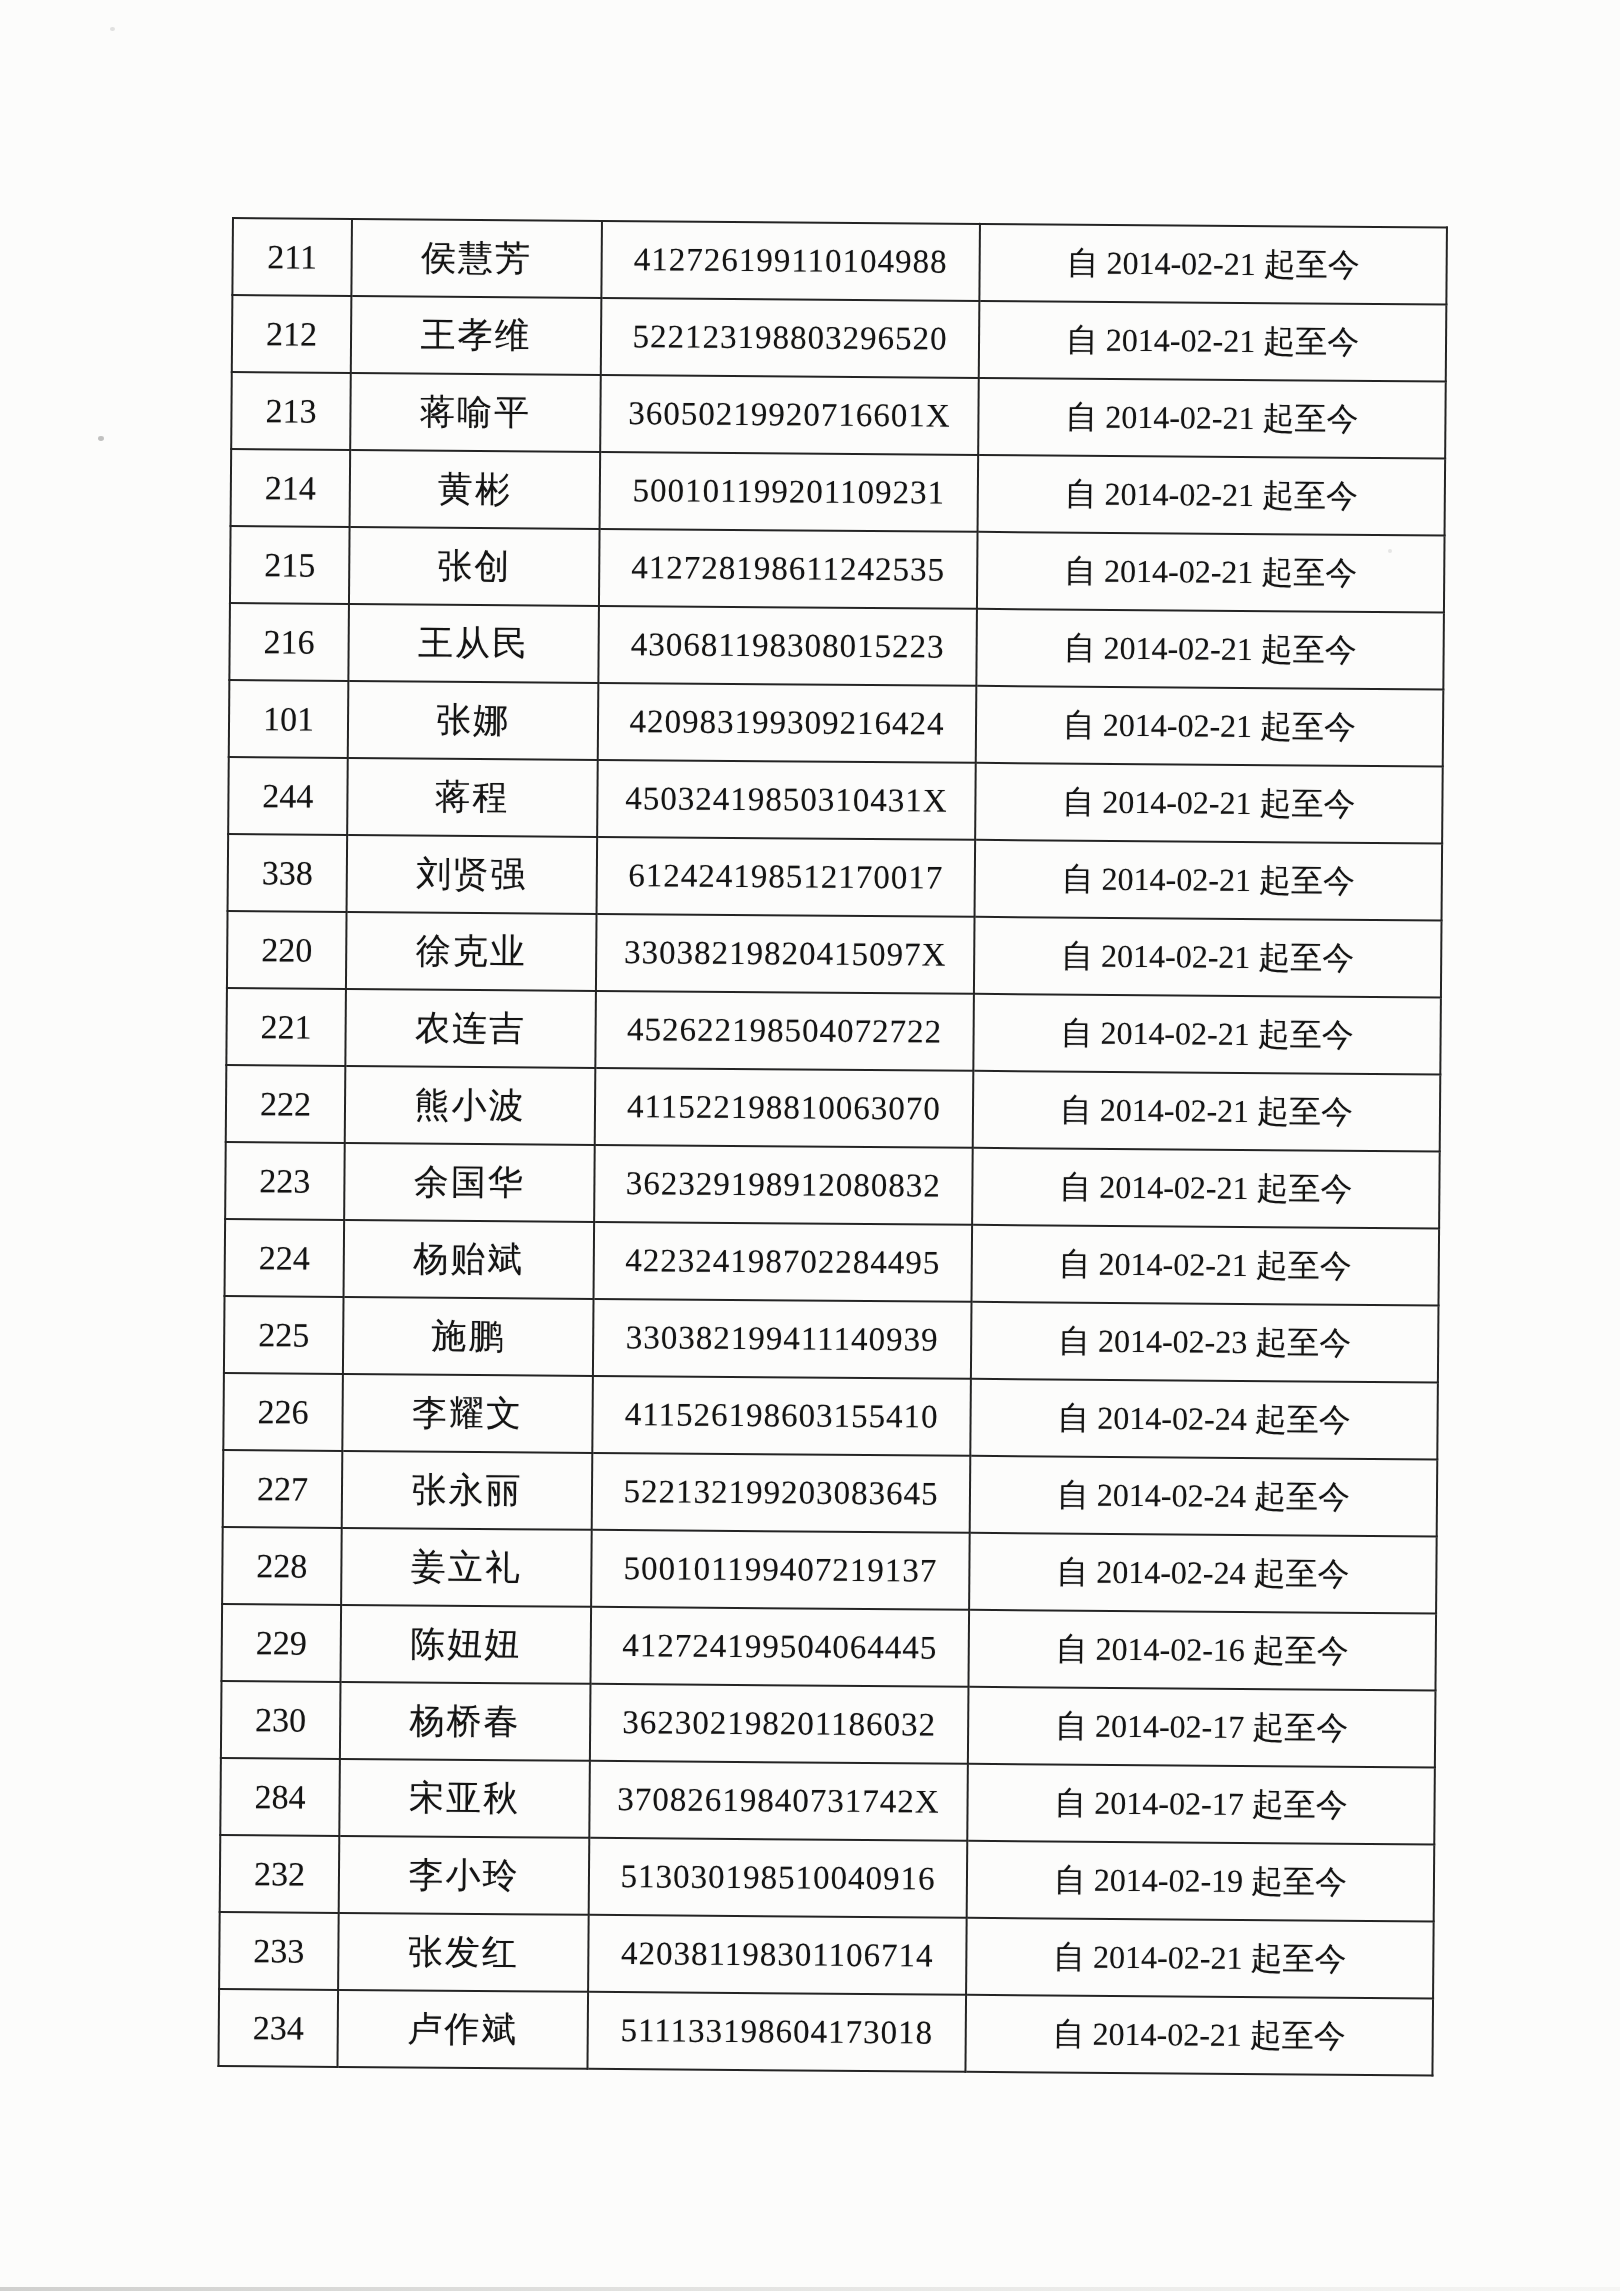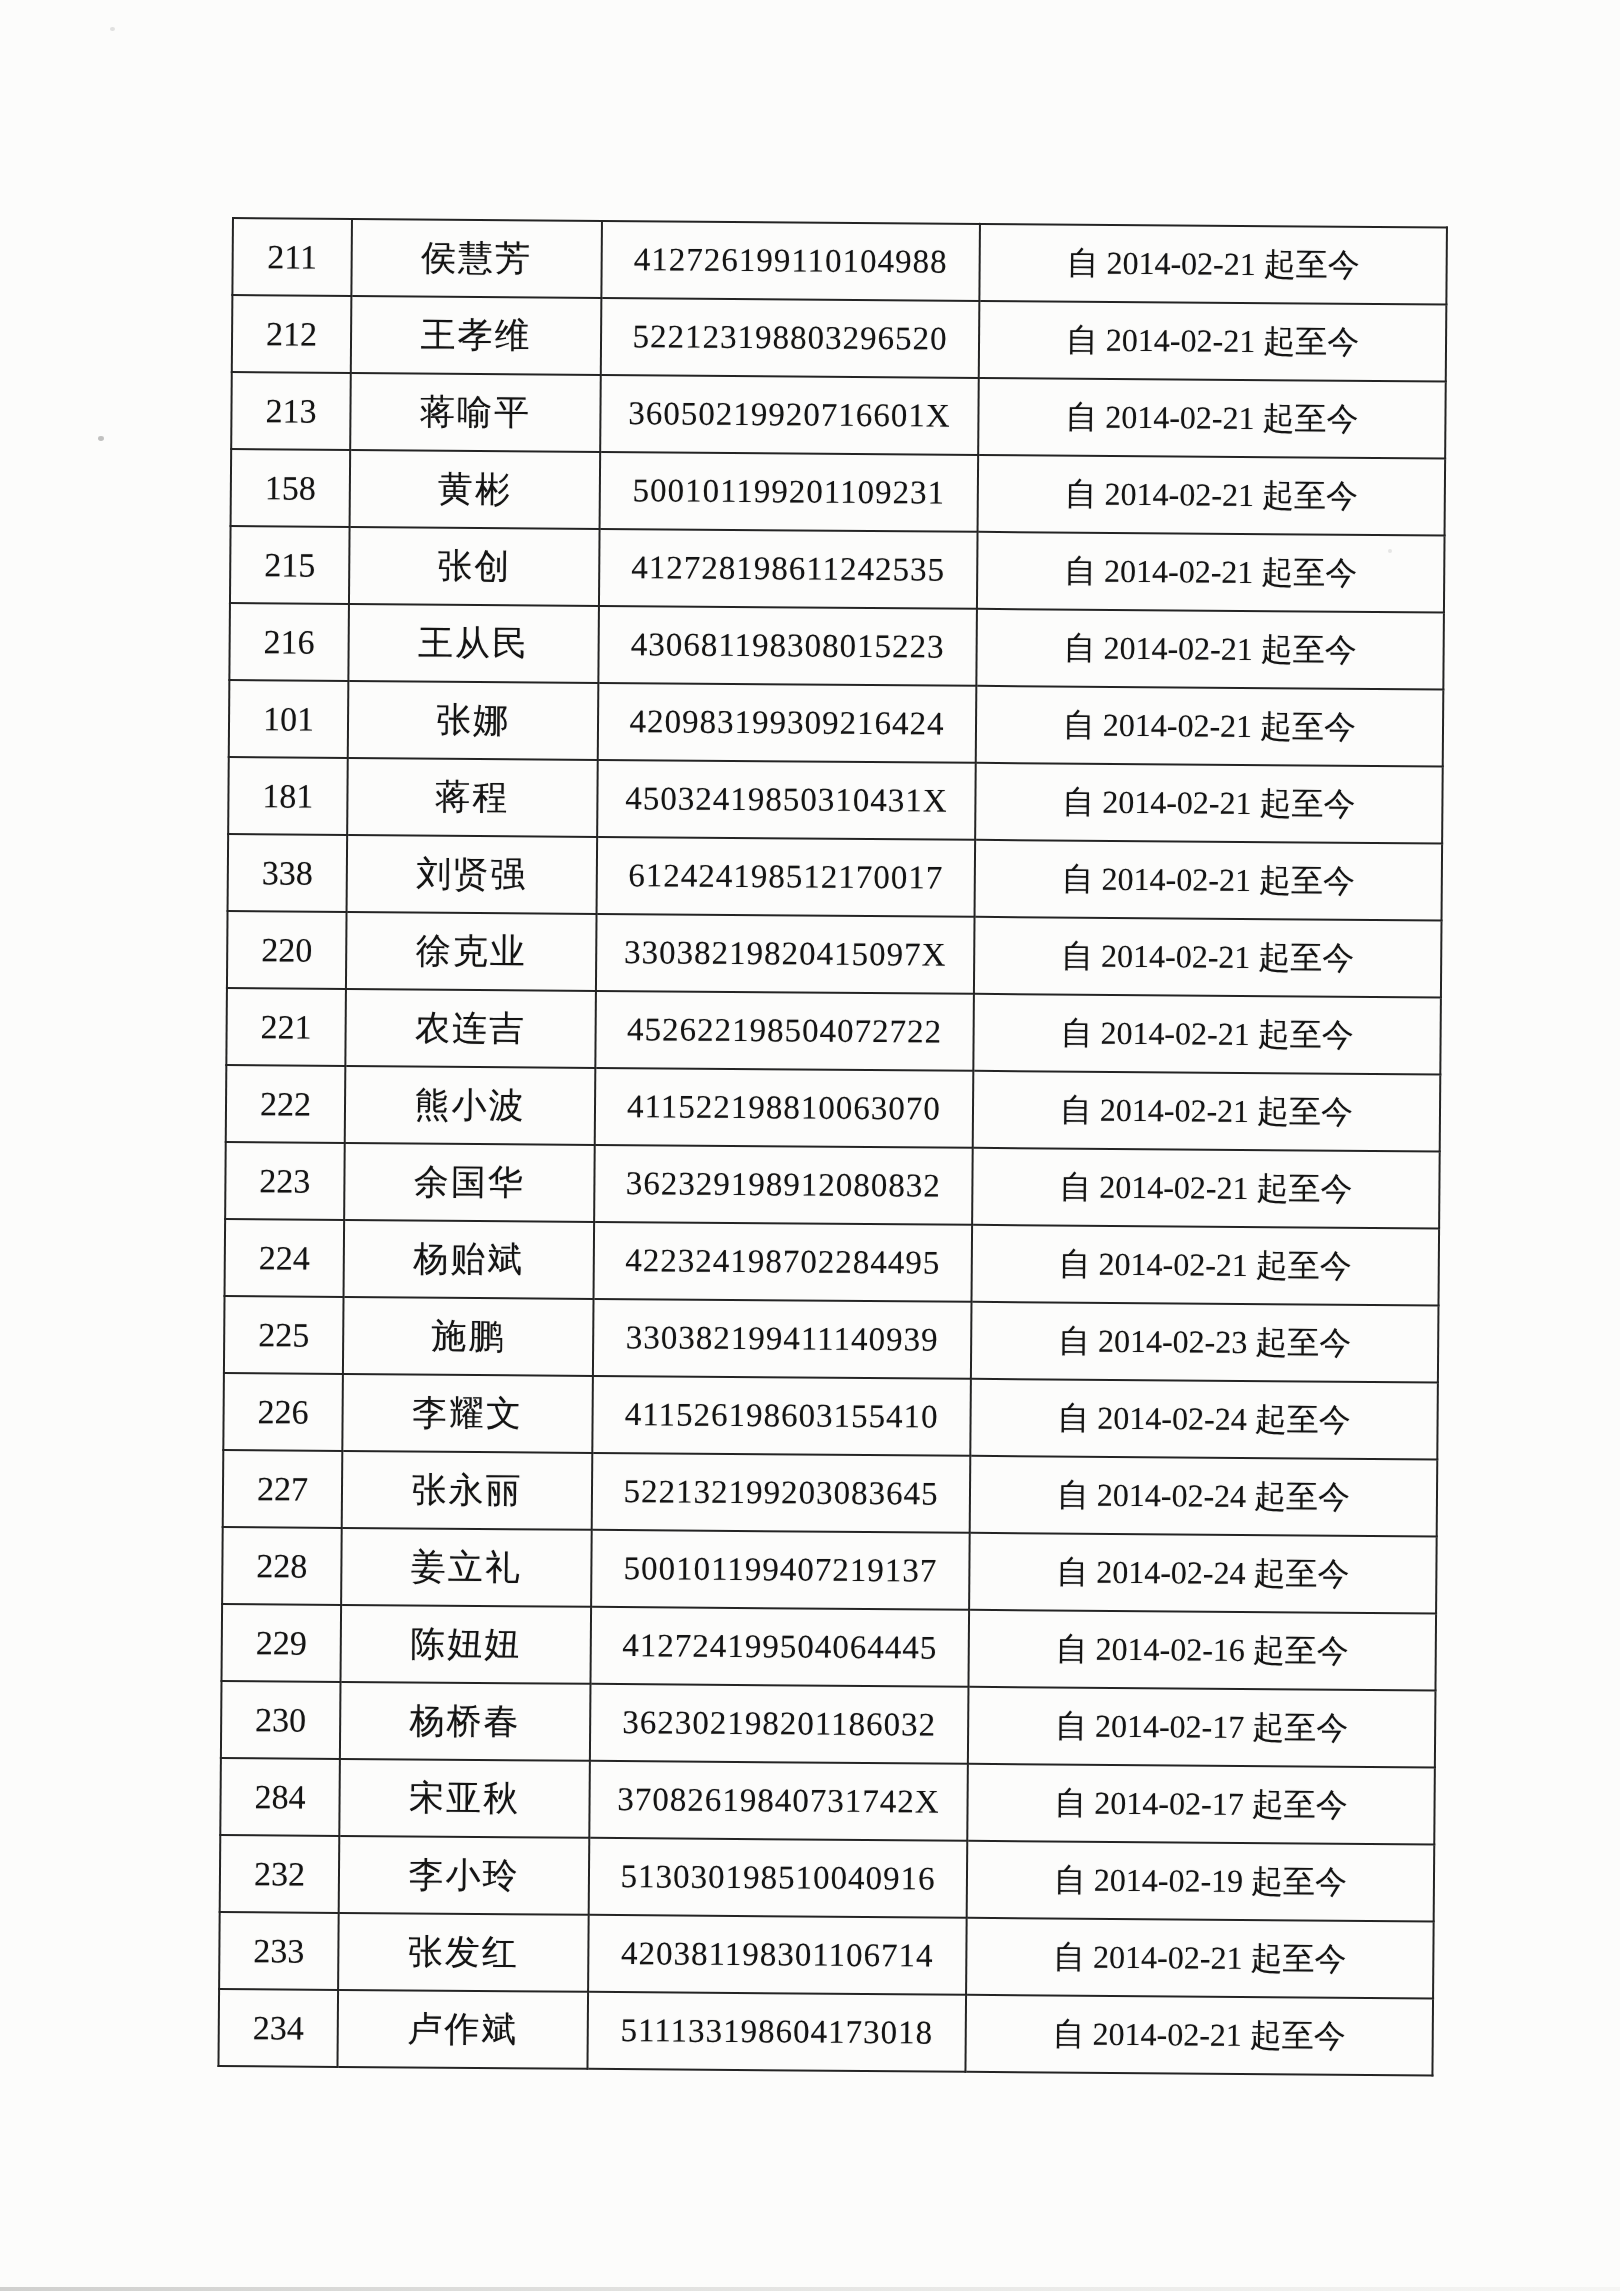"158" td.c0 { text: 158 -> 214 }
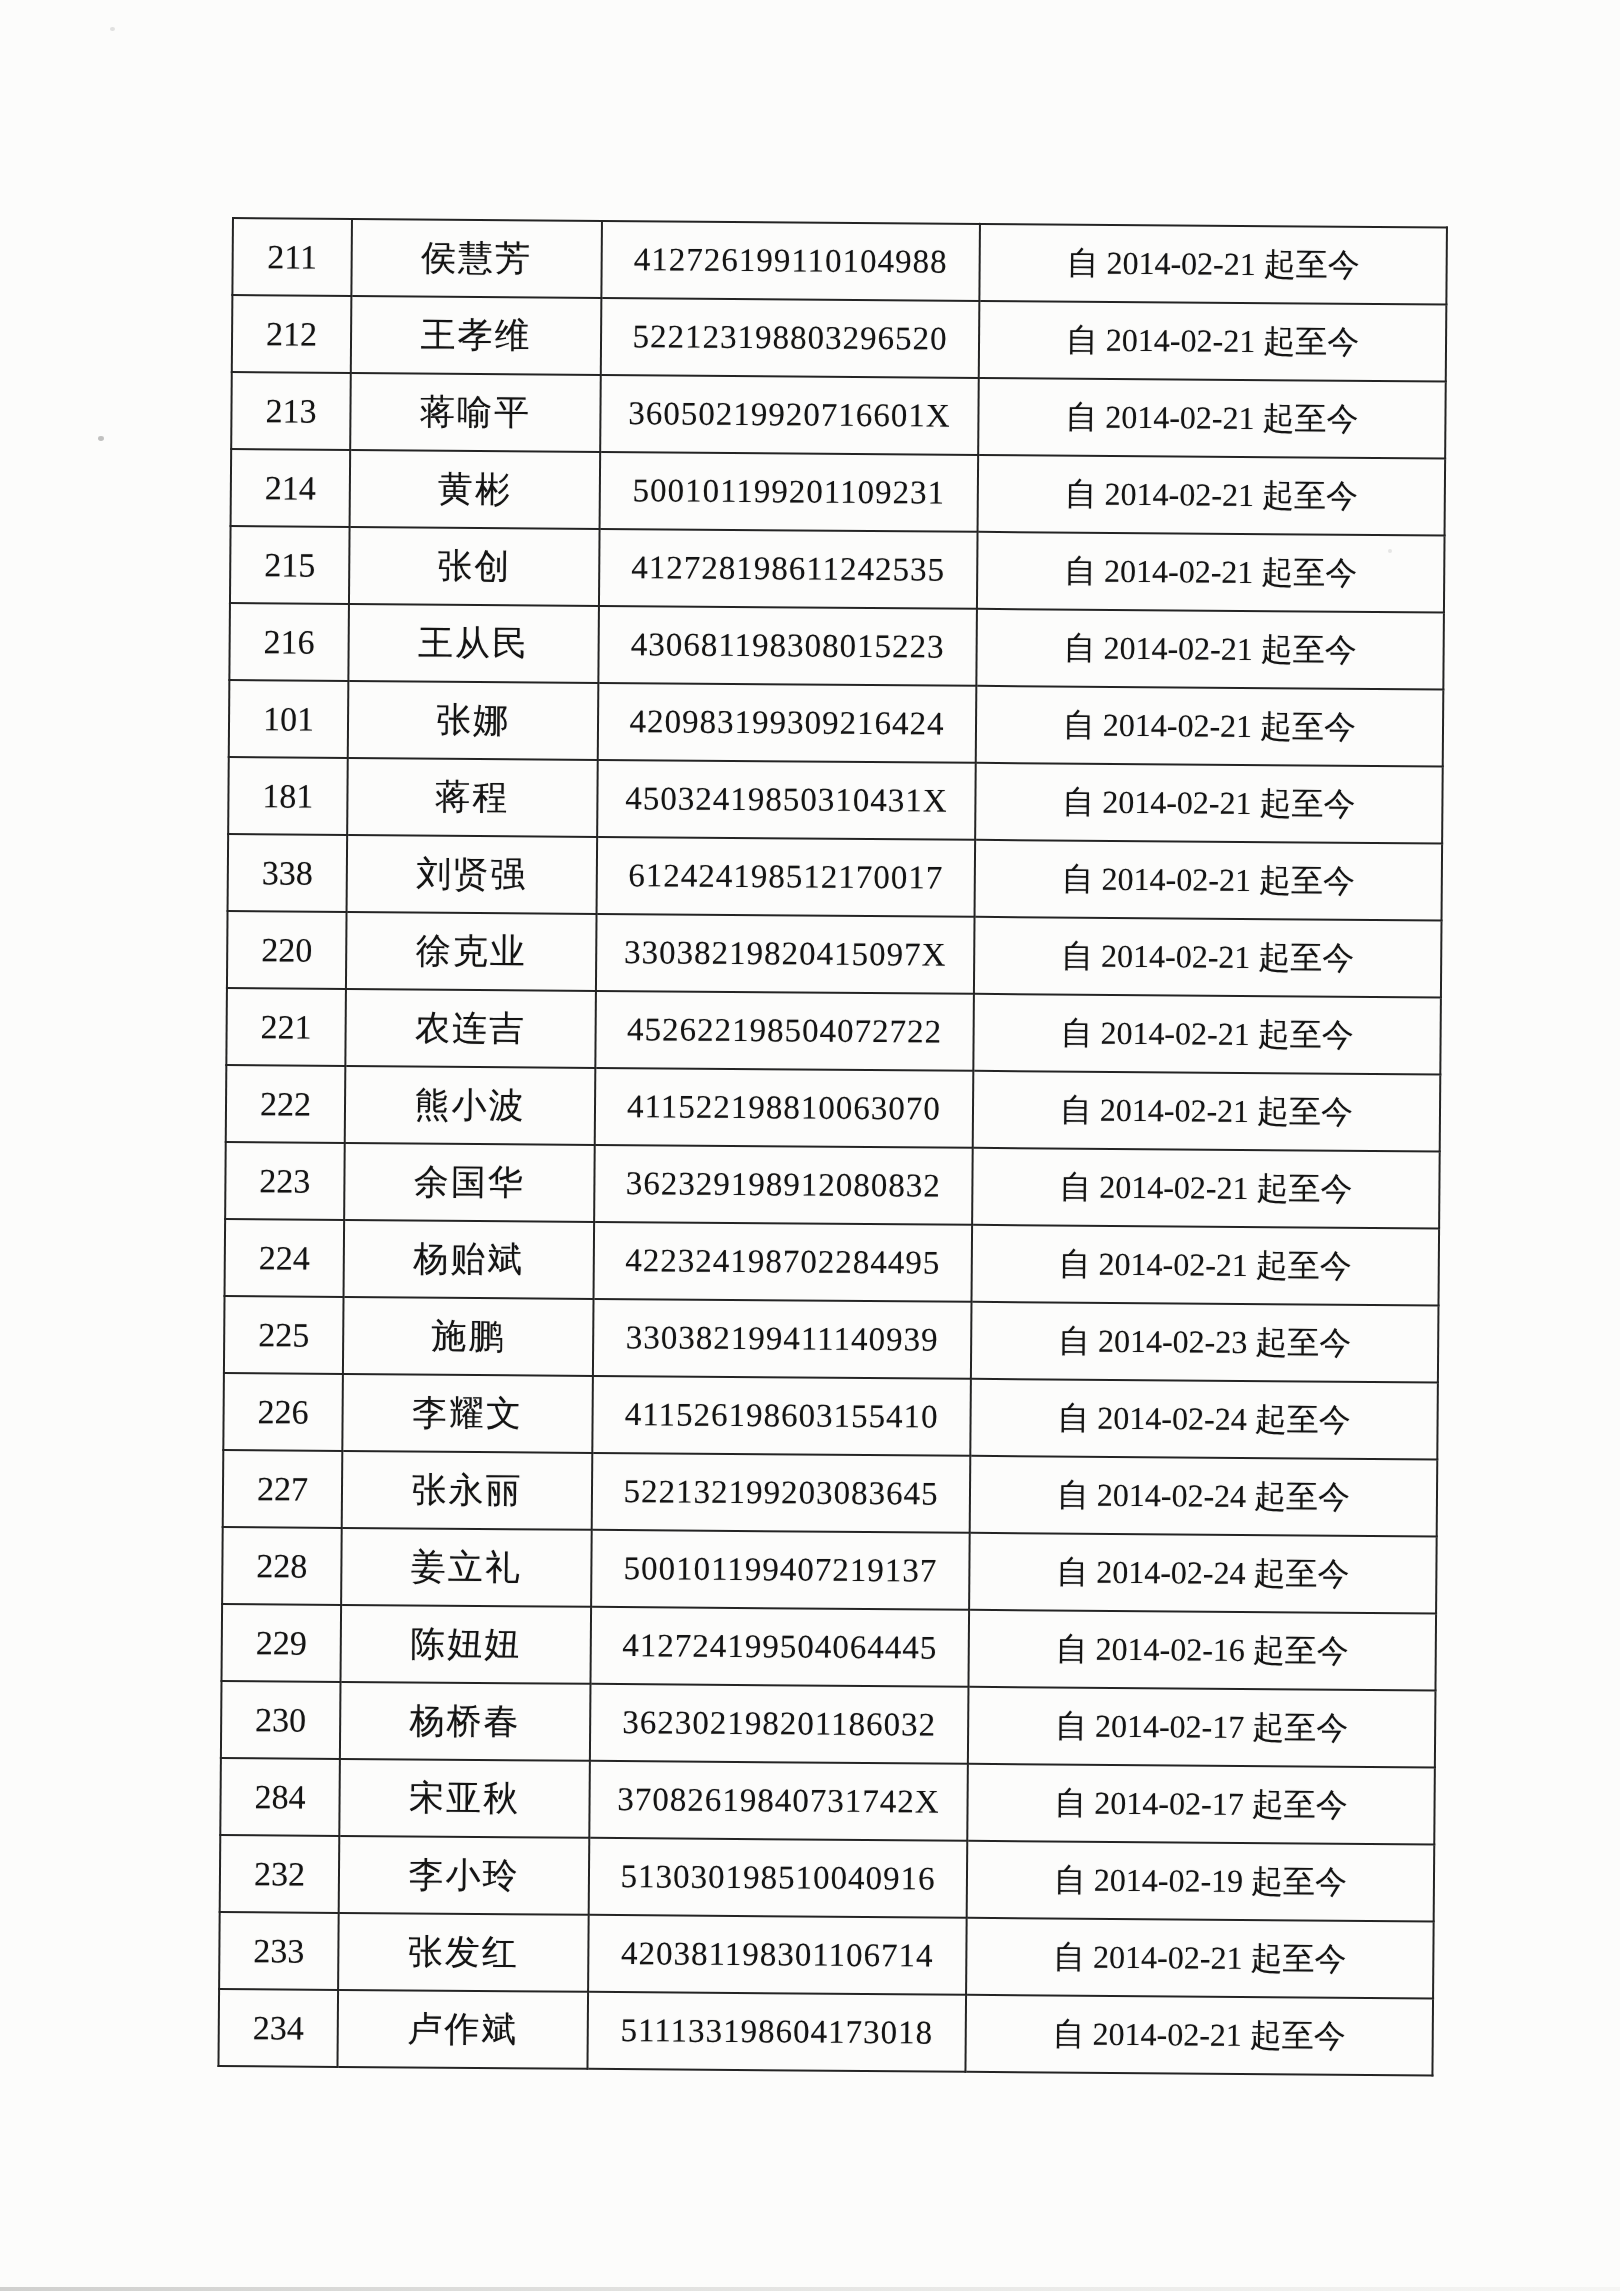"181" td.c0 { text: 181 -> 244 }
